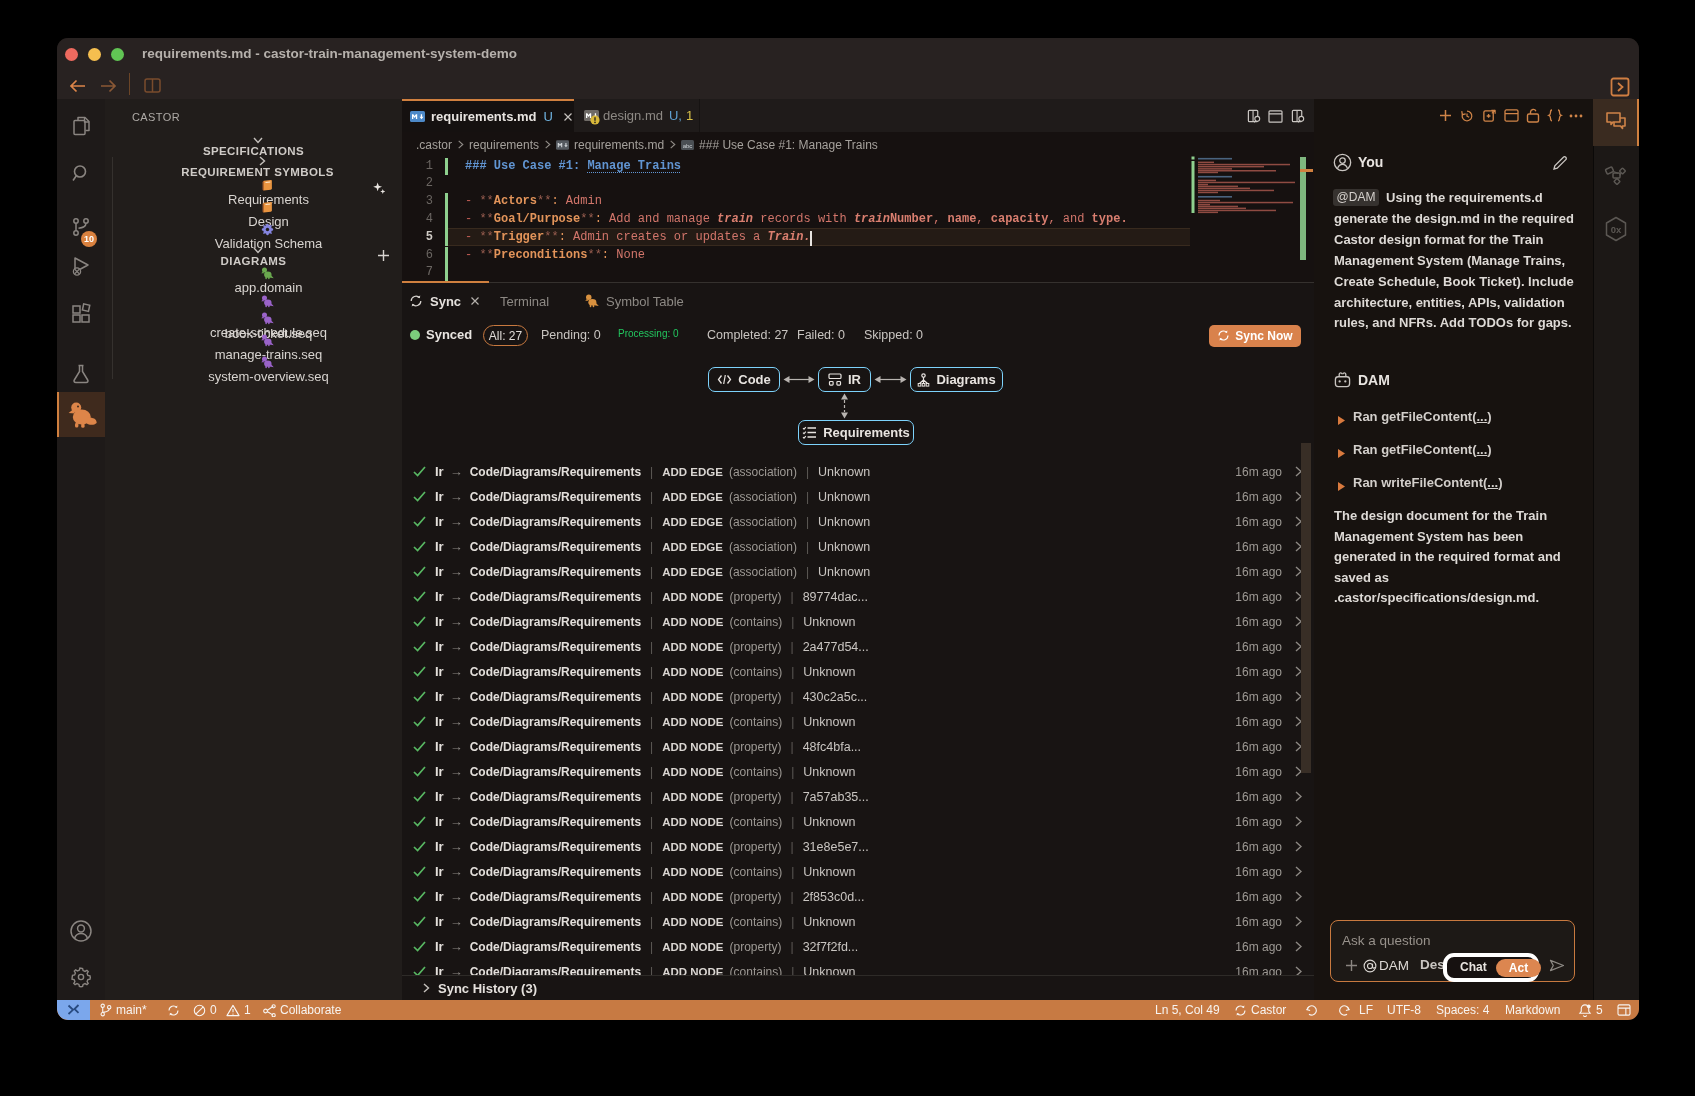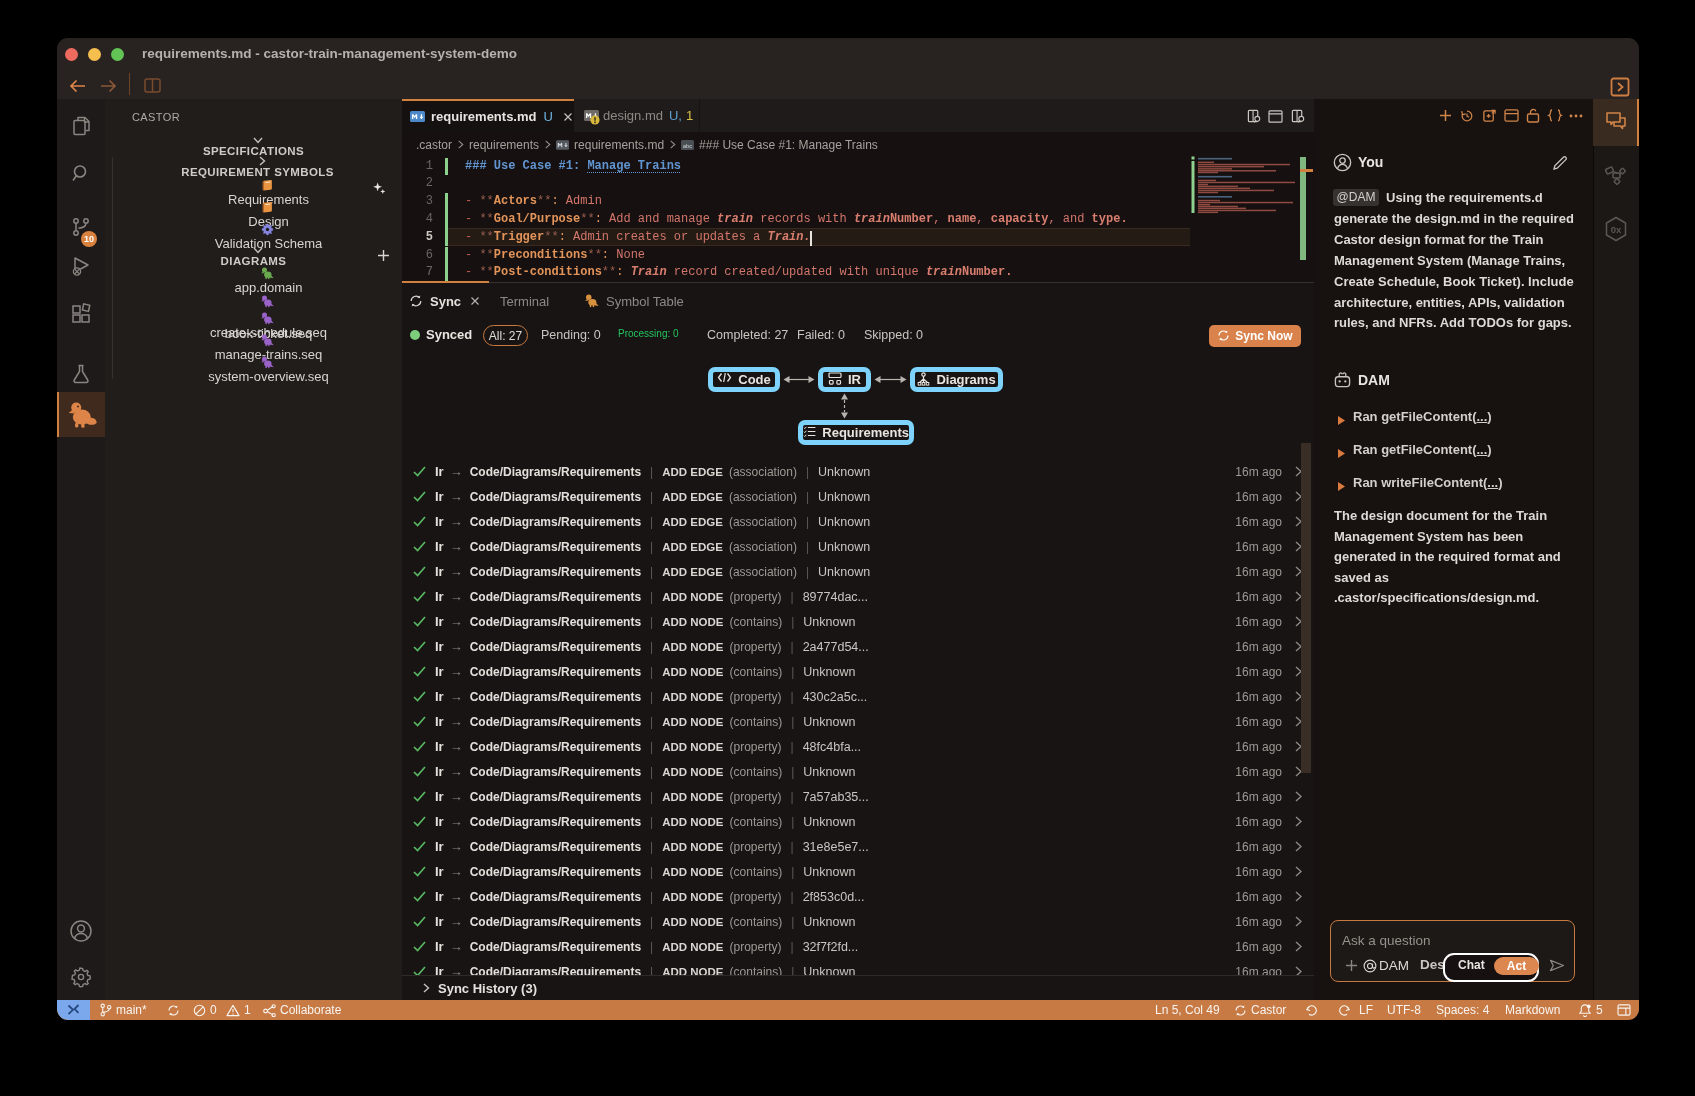"- **Post-conditions**: Train record" div.cline { html: <div><span>- </span><span>**</span><span>Post-conditions</span><span>**</span><span>:</span><span> </span><span>Train</span><span> record created/updated with unique </span><span>train</span><span>Number.</span></div> -> none }
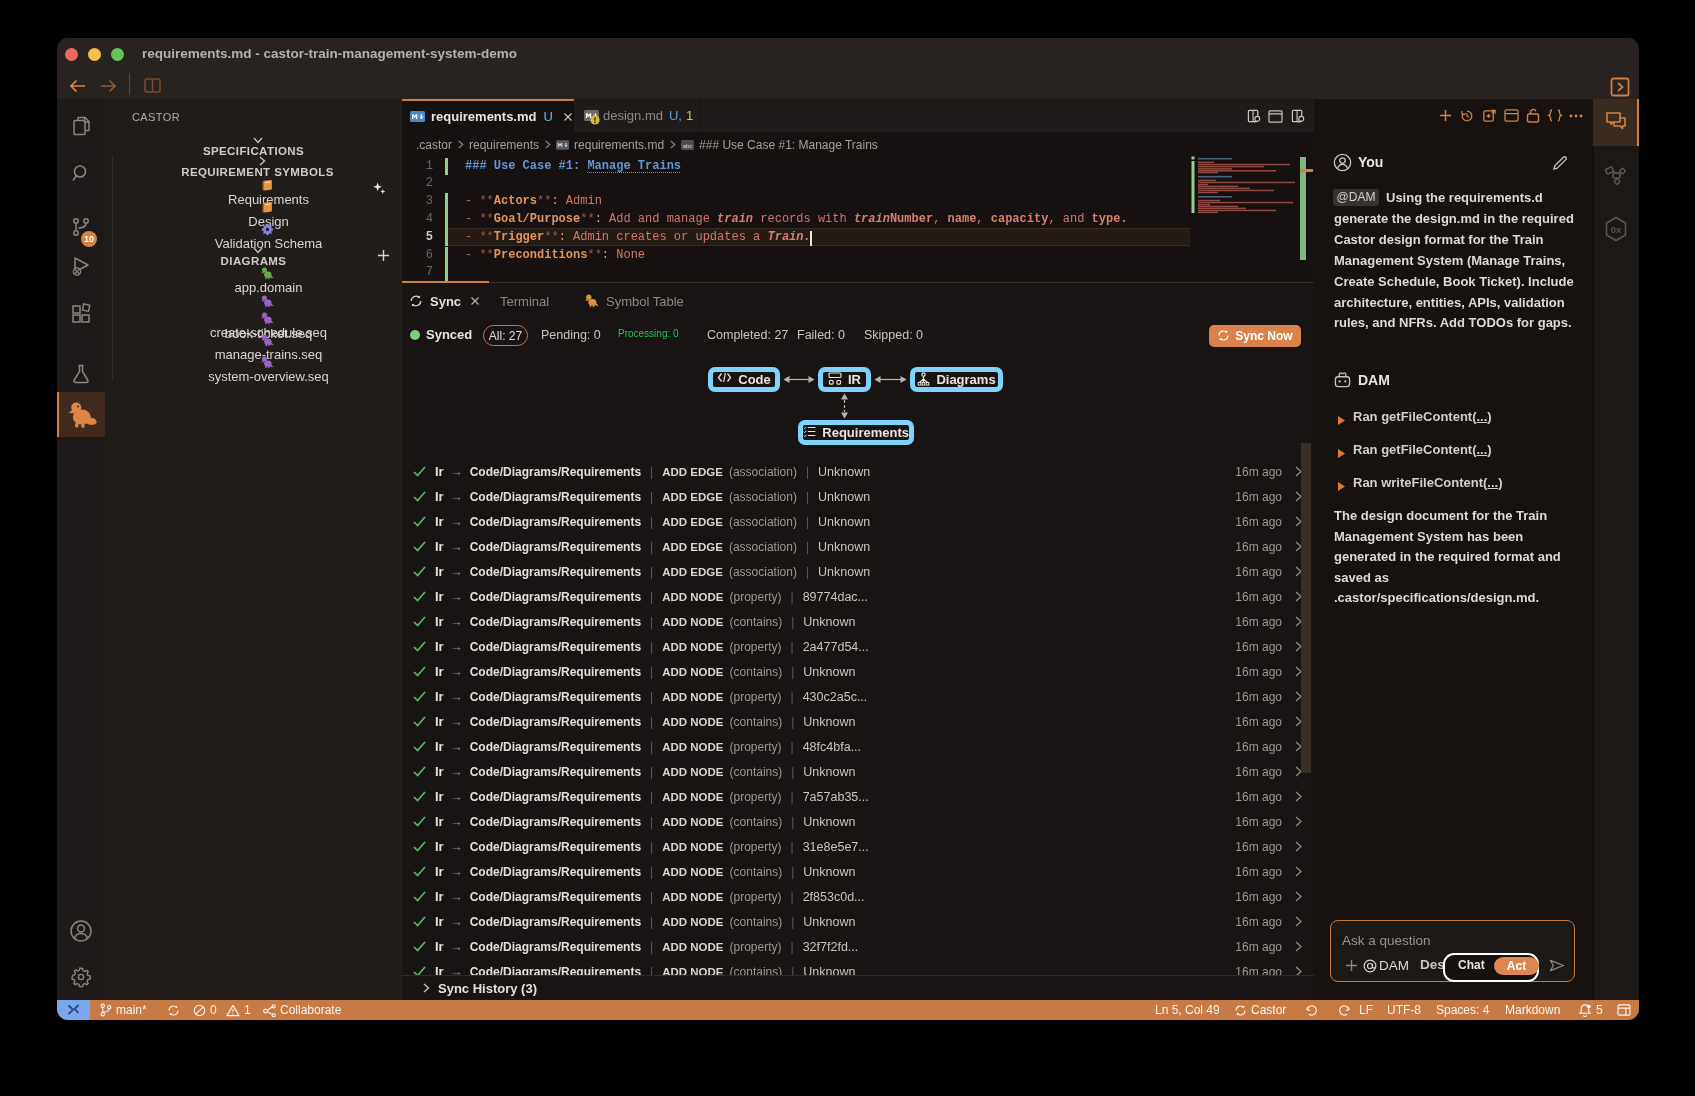"Code" .dbox { align-items: none -> center; border: 5px solid #7dd3fc -> 1px solid #7dd3fc }
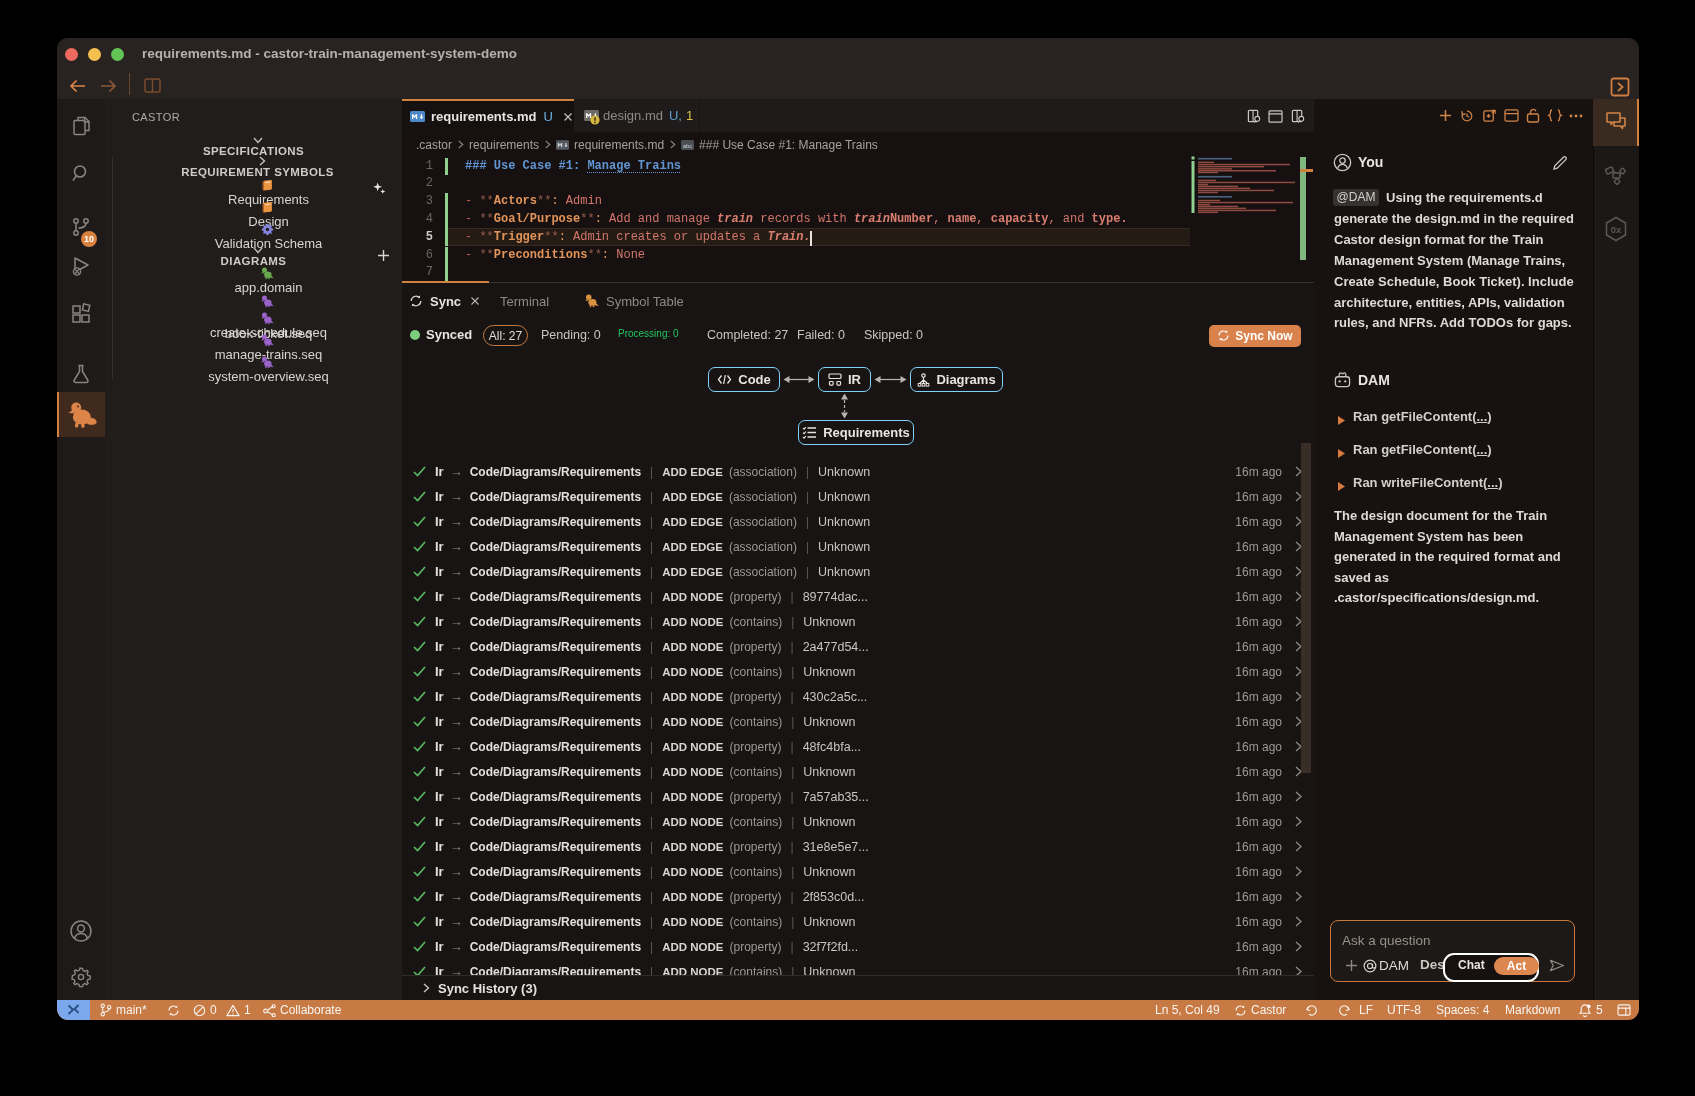"Chat" div.abs { border: 2px solid #ffffff -> 4px solid #ffffff }
